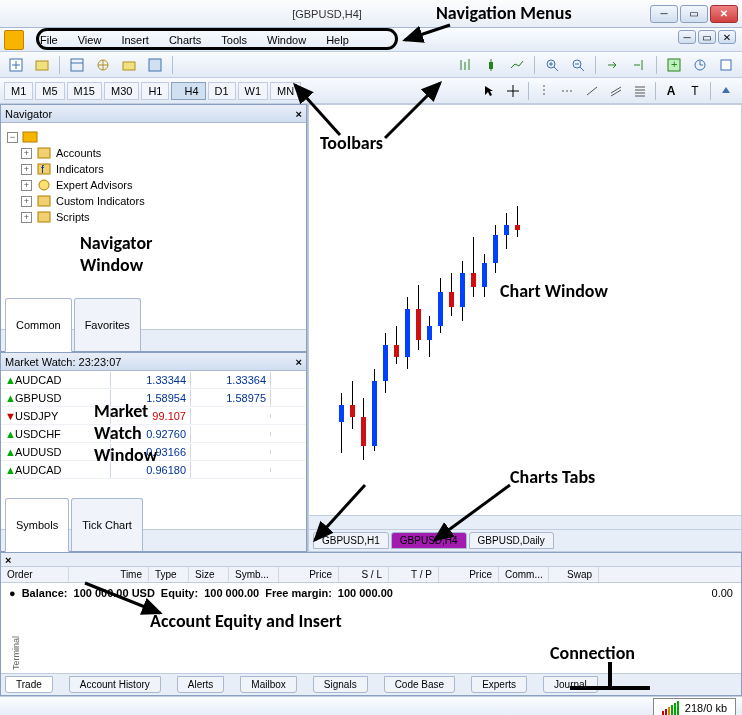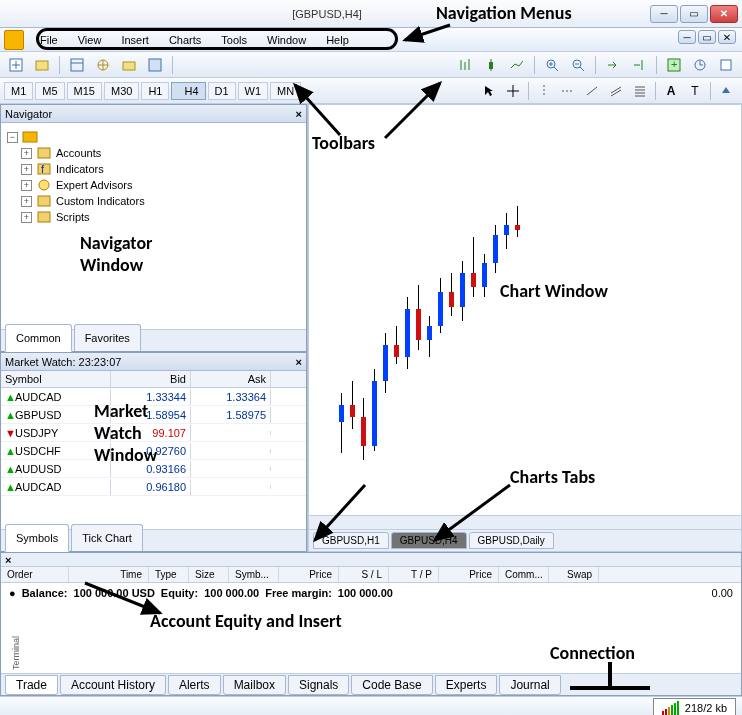"Toolbars" div.annotation { left: 312px -> 320px }
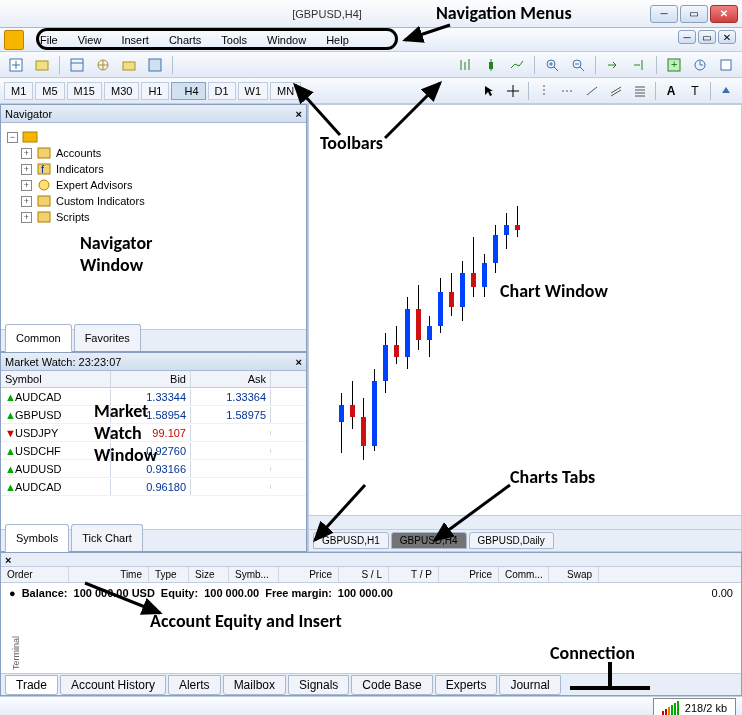"Common" .tab { padding: 7px 10px -> 20px 10px }
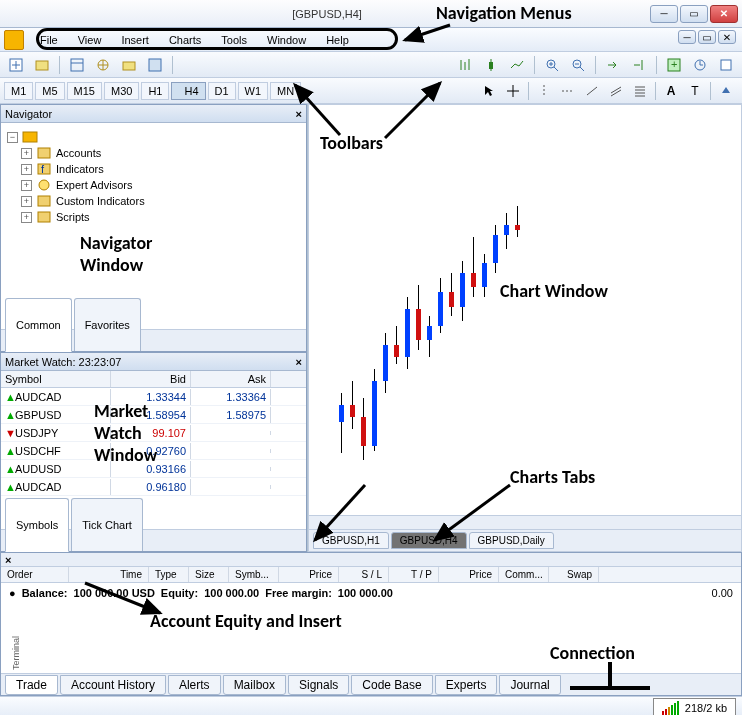"Symbol" div.mw-header { html: <div> <div>Symbol</div> <div>Bid</div> <div>Ask</div> </div> -> none }
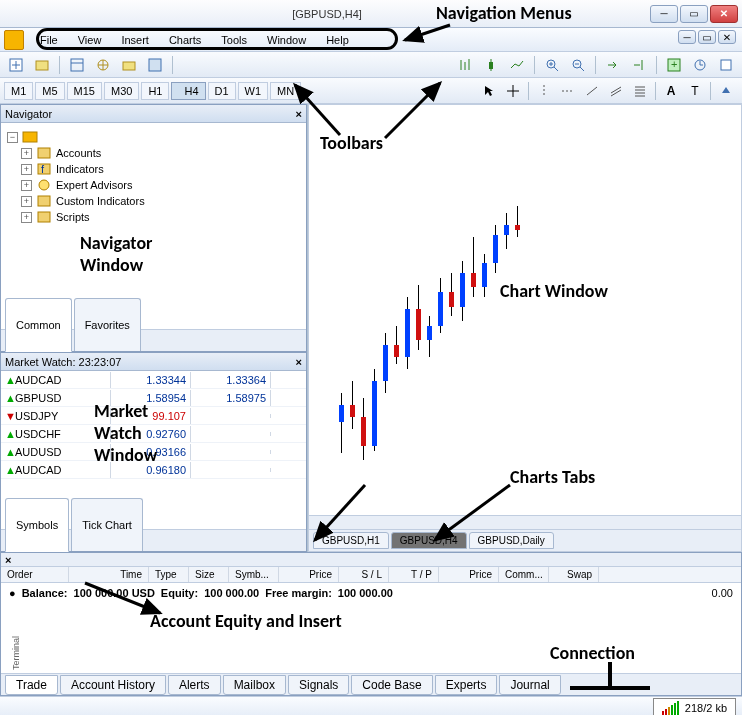"GBPUSD,H4" .ctab-active { background: #737373 -> #a21caf }
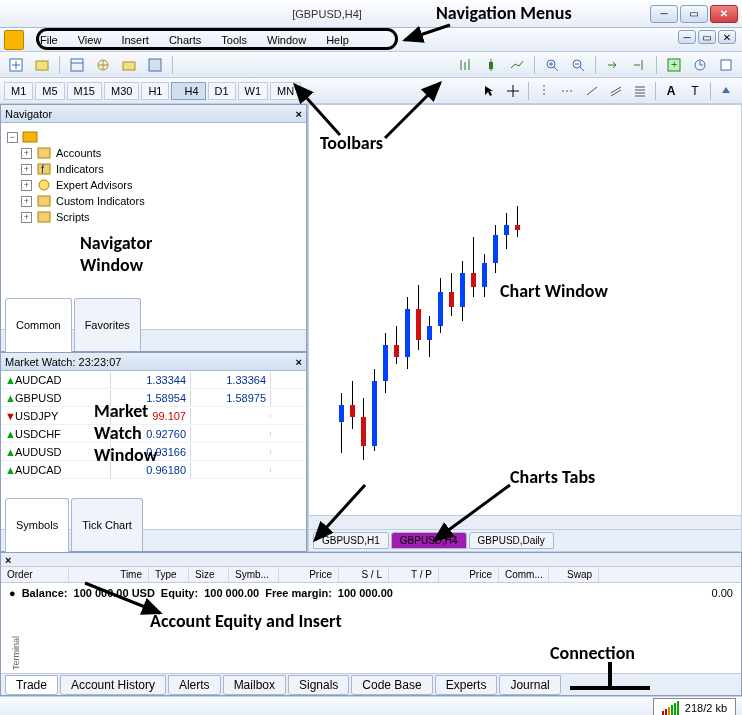"Trade" .term-tab { font-size: 12px -> 10px; margin-right: 2px -> 16px }
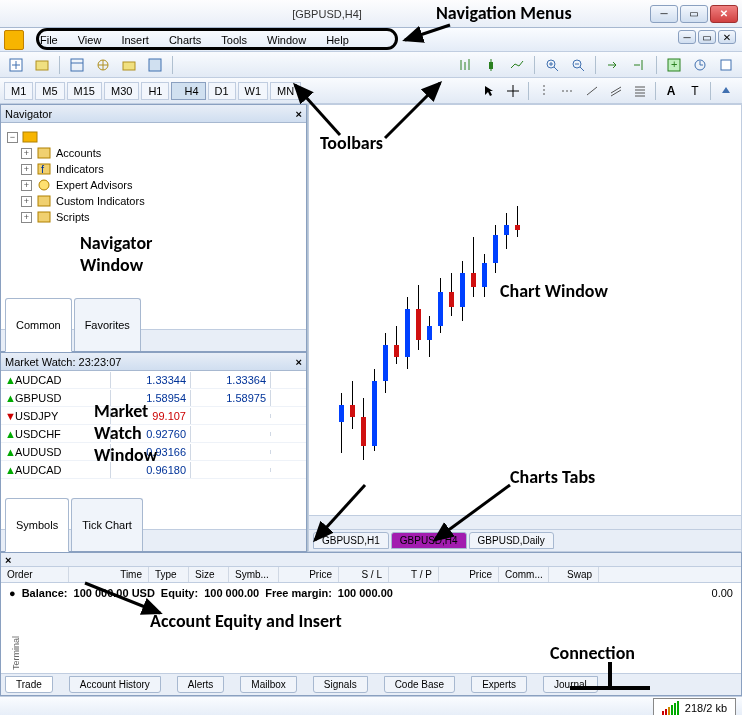"218/2 kb" span { text: 218/2 -> 218/0 }
